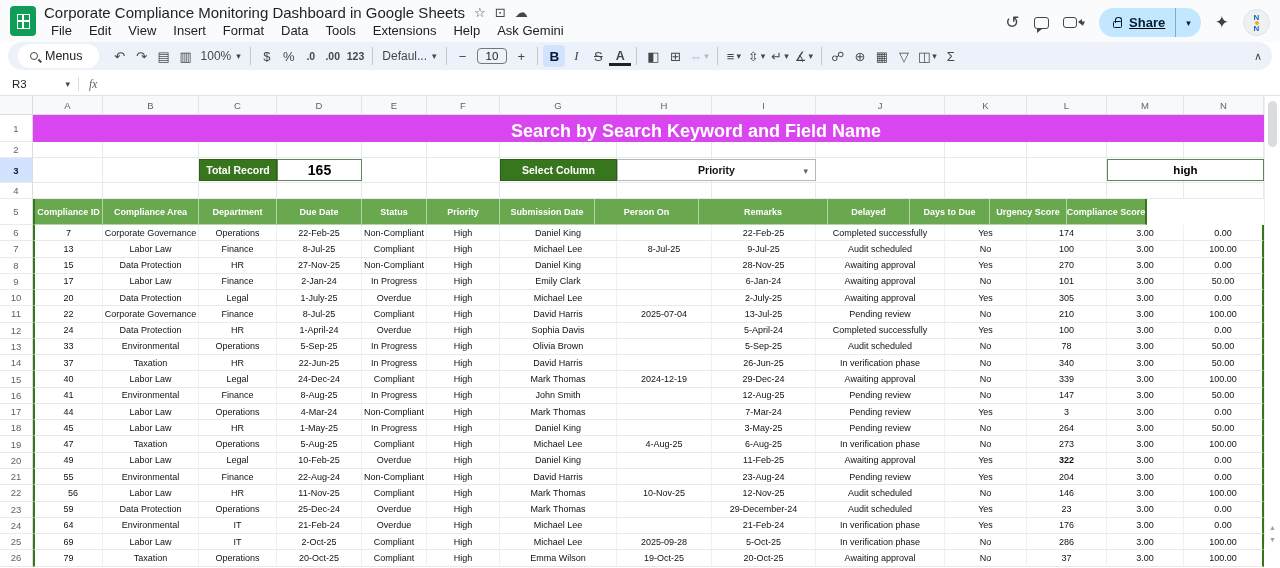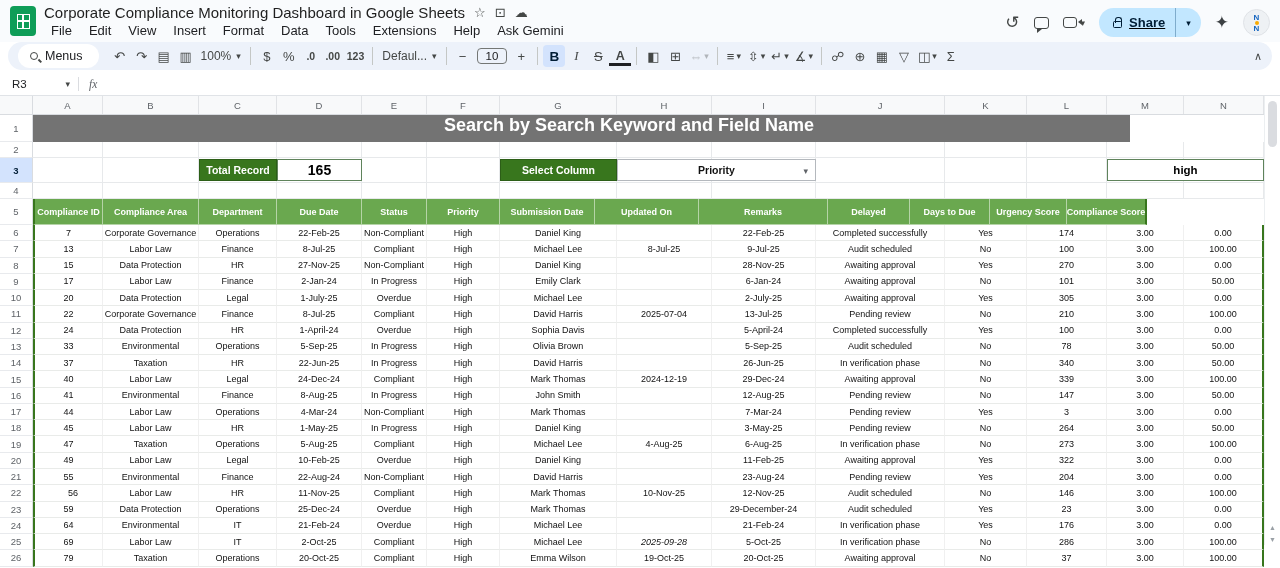"Search by Search Keyword and" .banner { align-items: flex-start -> flex-end; background: #737373 -> #d946ef; width: 1097px -> 1231px }
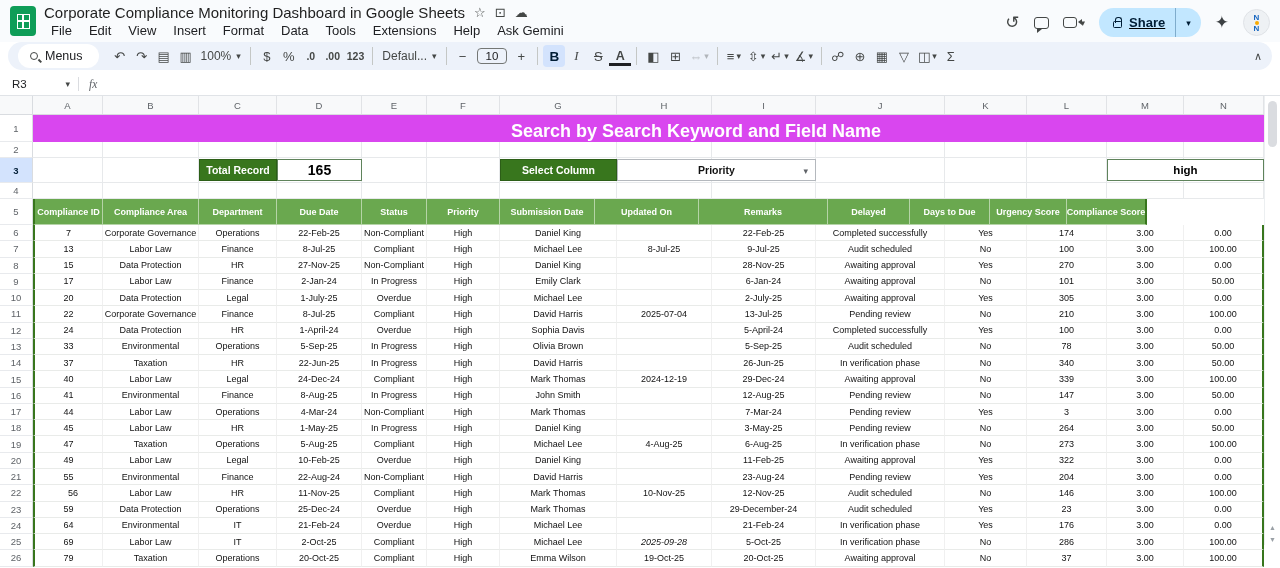"Updated On" div.hcell { text: Updated -> Person }
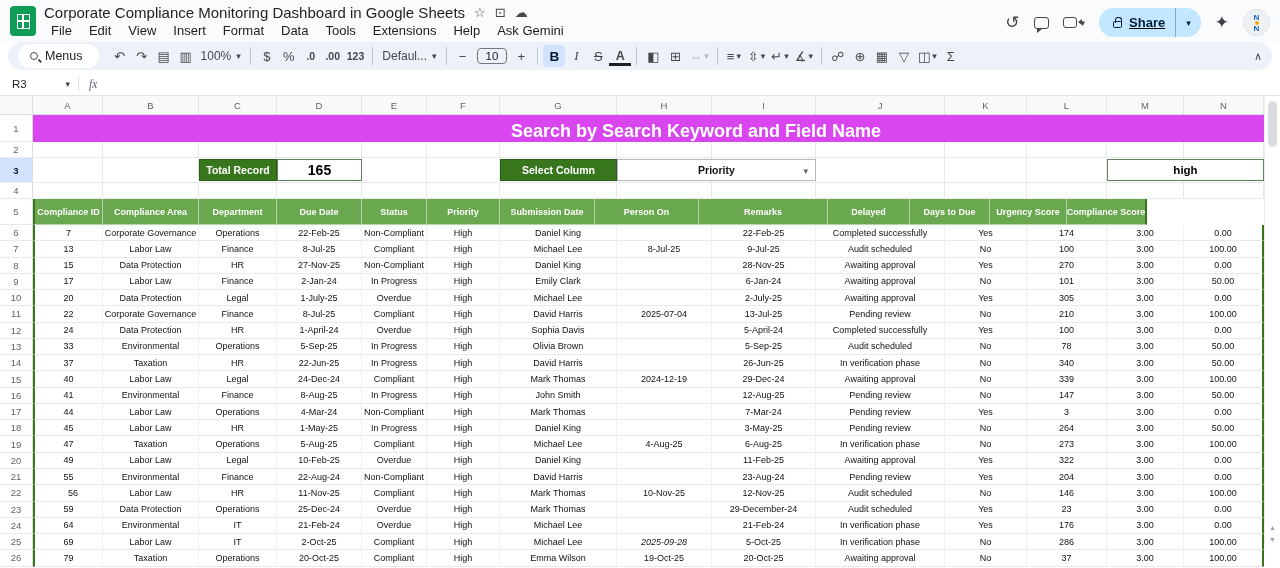"322" div.dcell { font-weight: none -> bold }
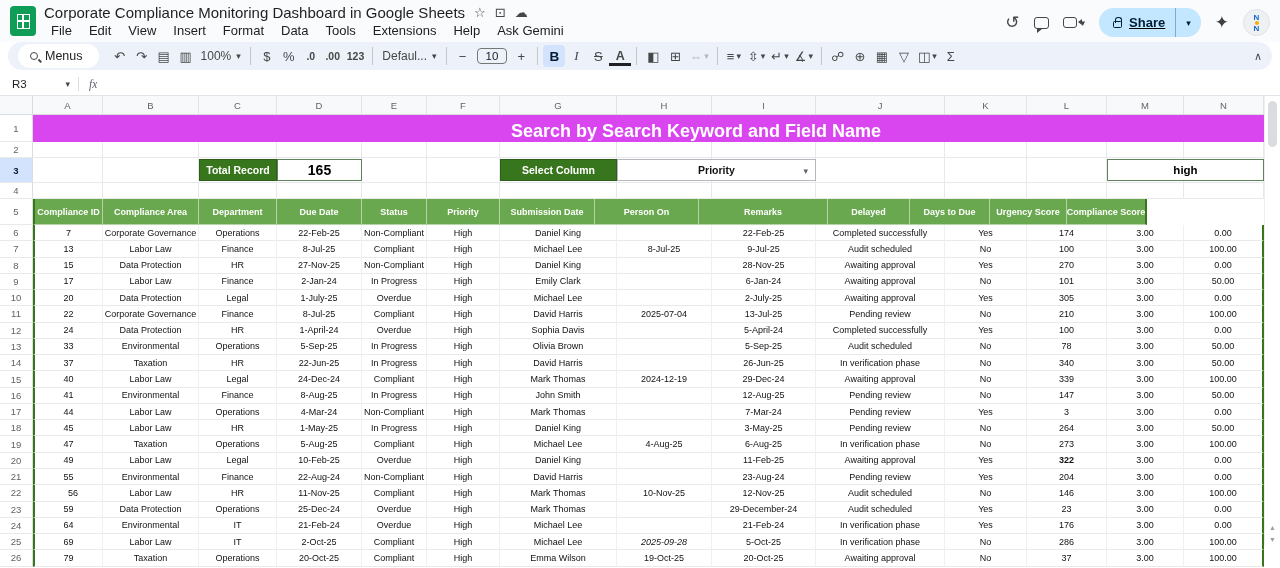"2025-09-28" div.dcell { font-style: italic -> none }
